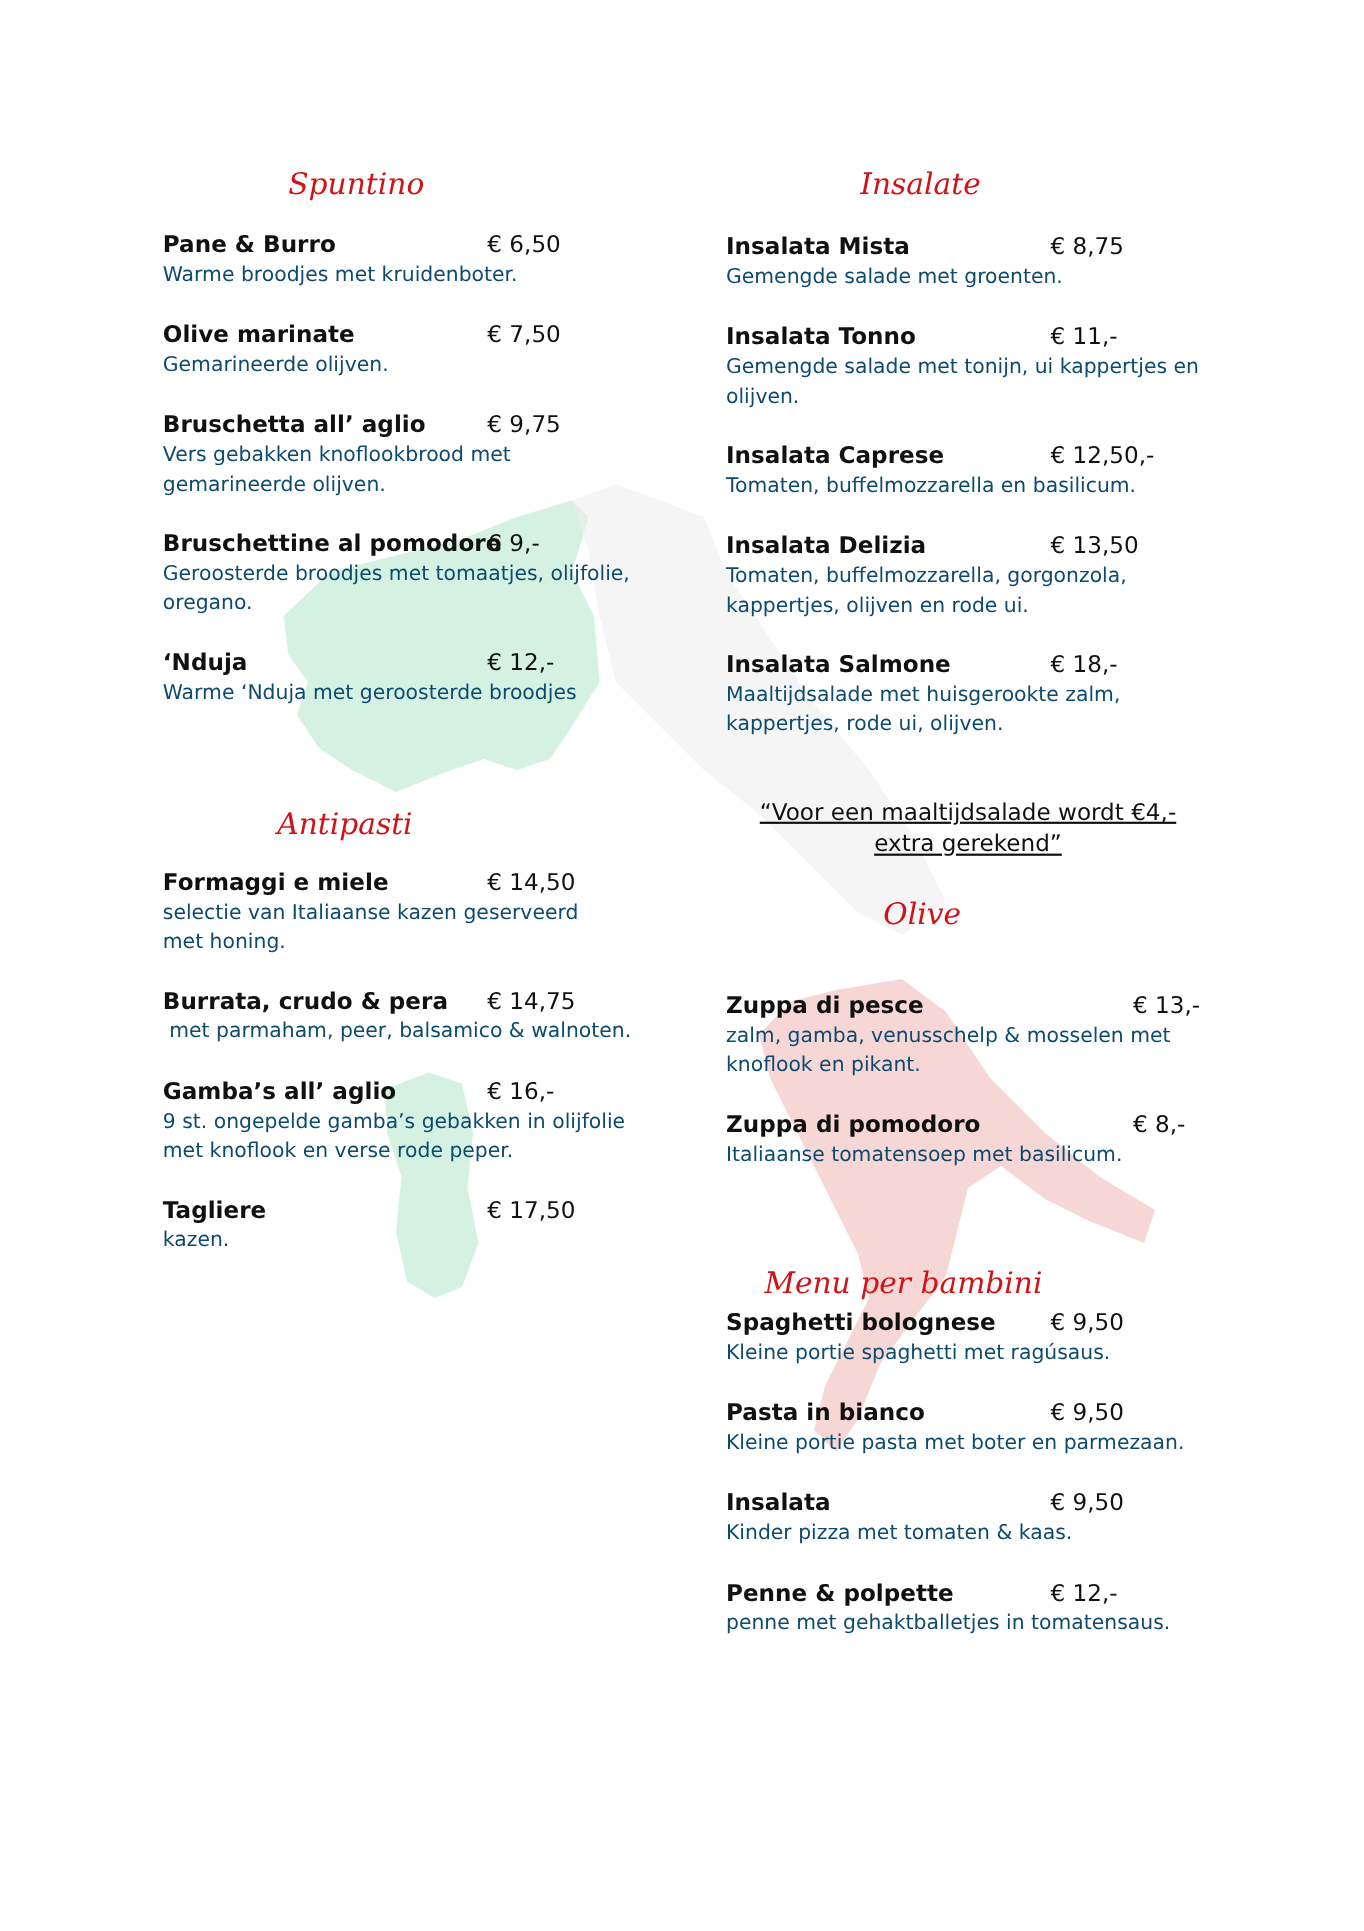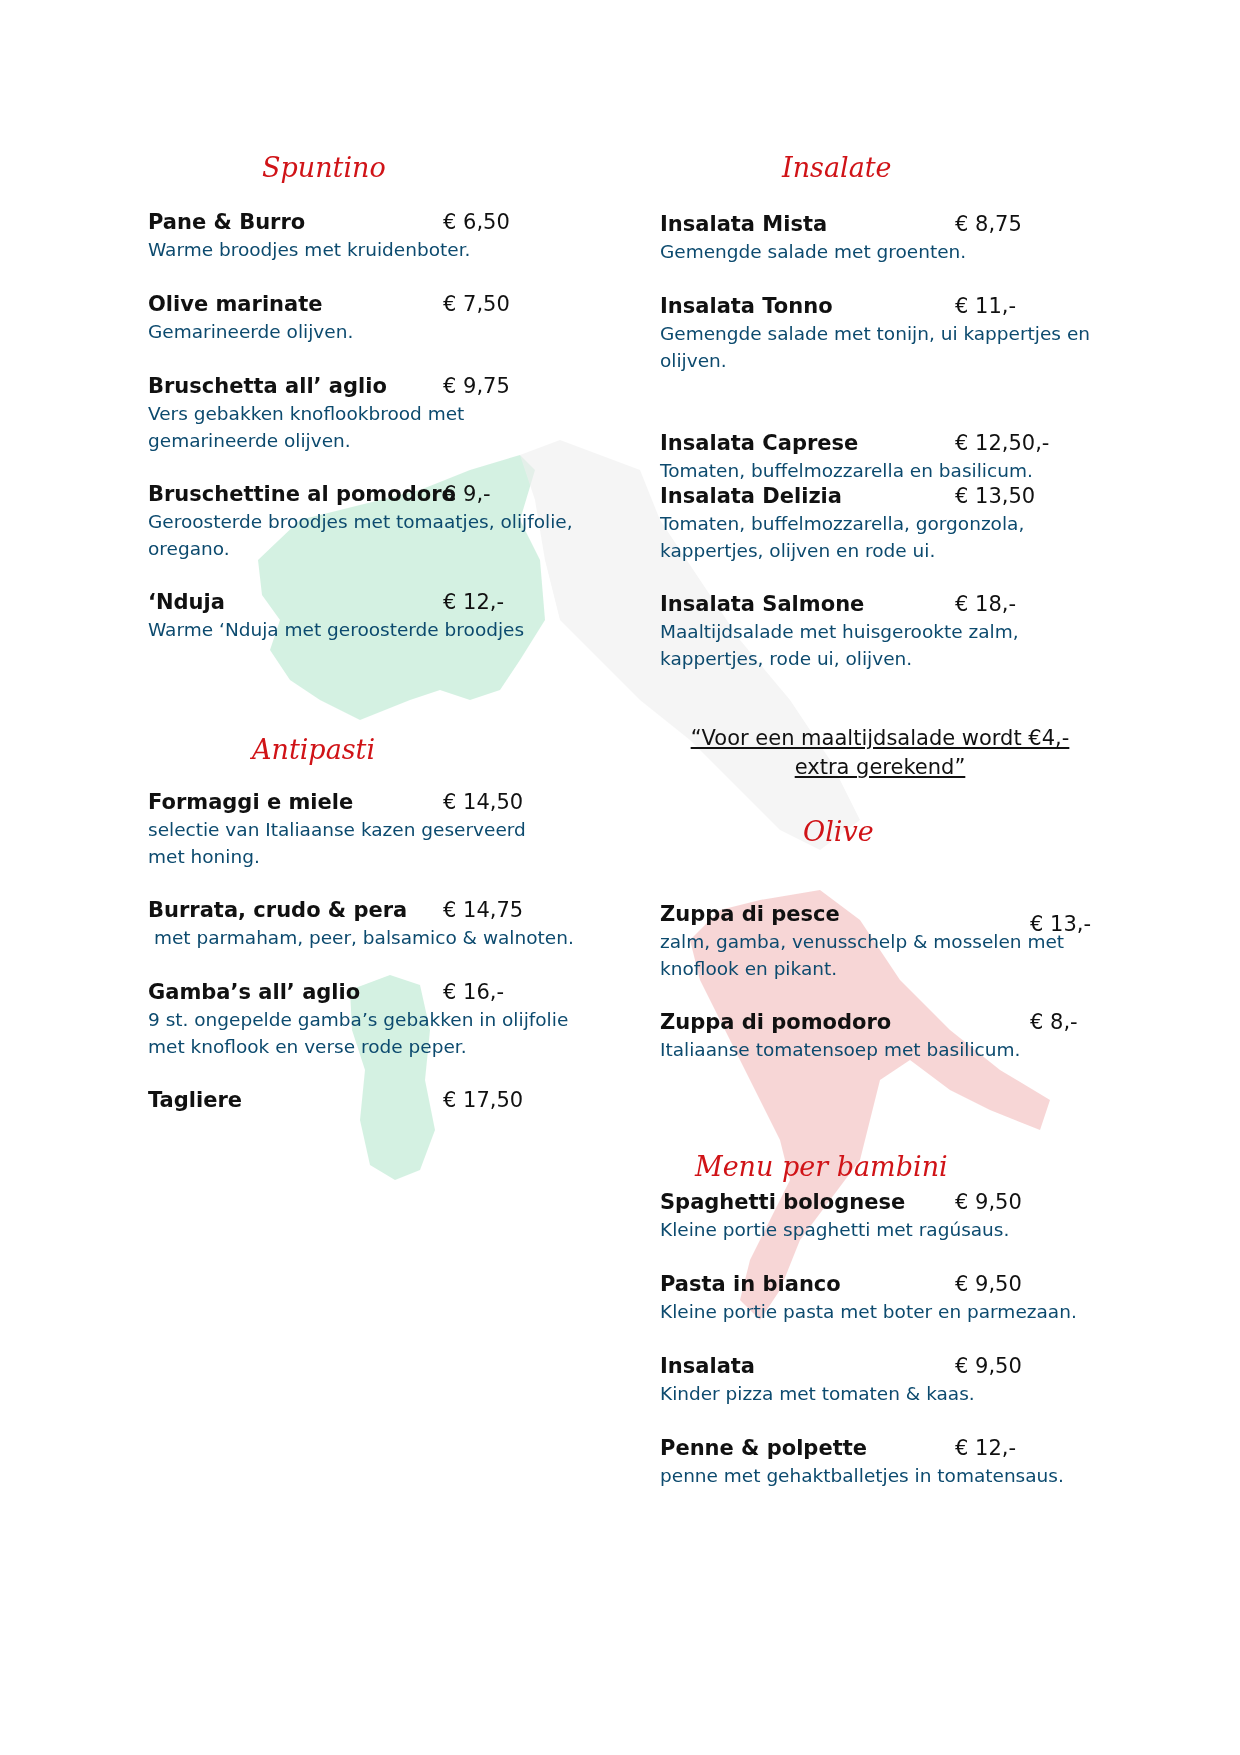"Insalata Caprese" div.item { margin-top: 29px -> none }
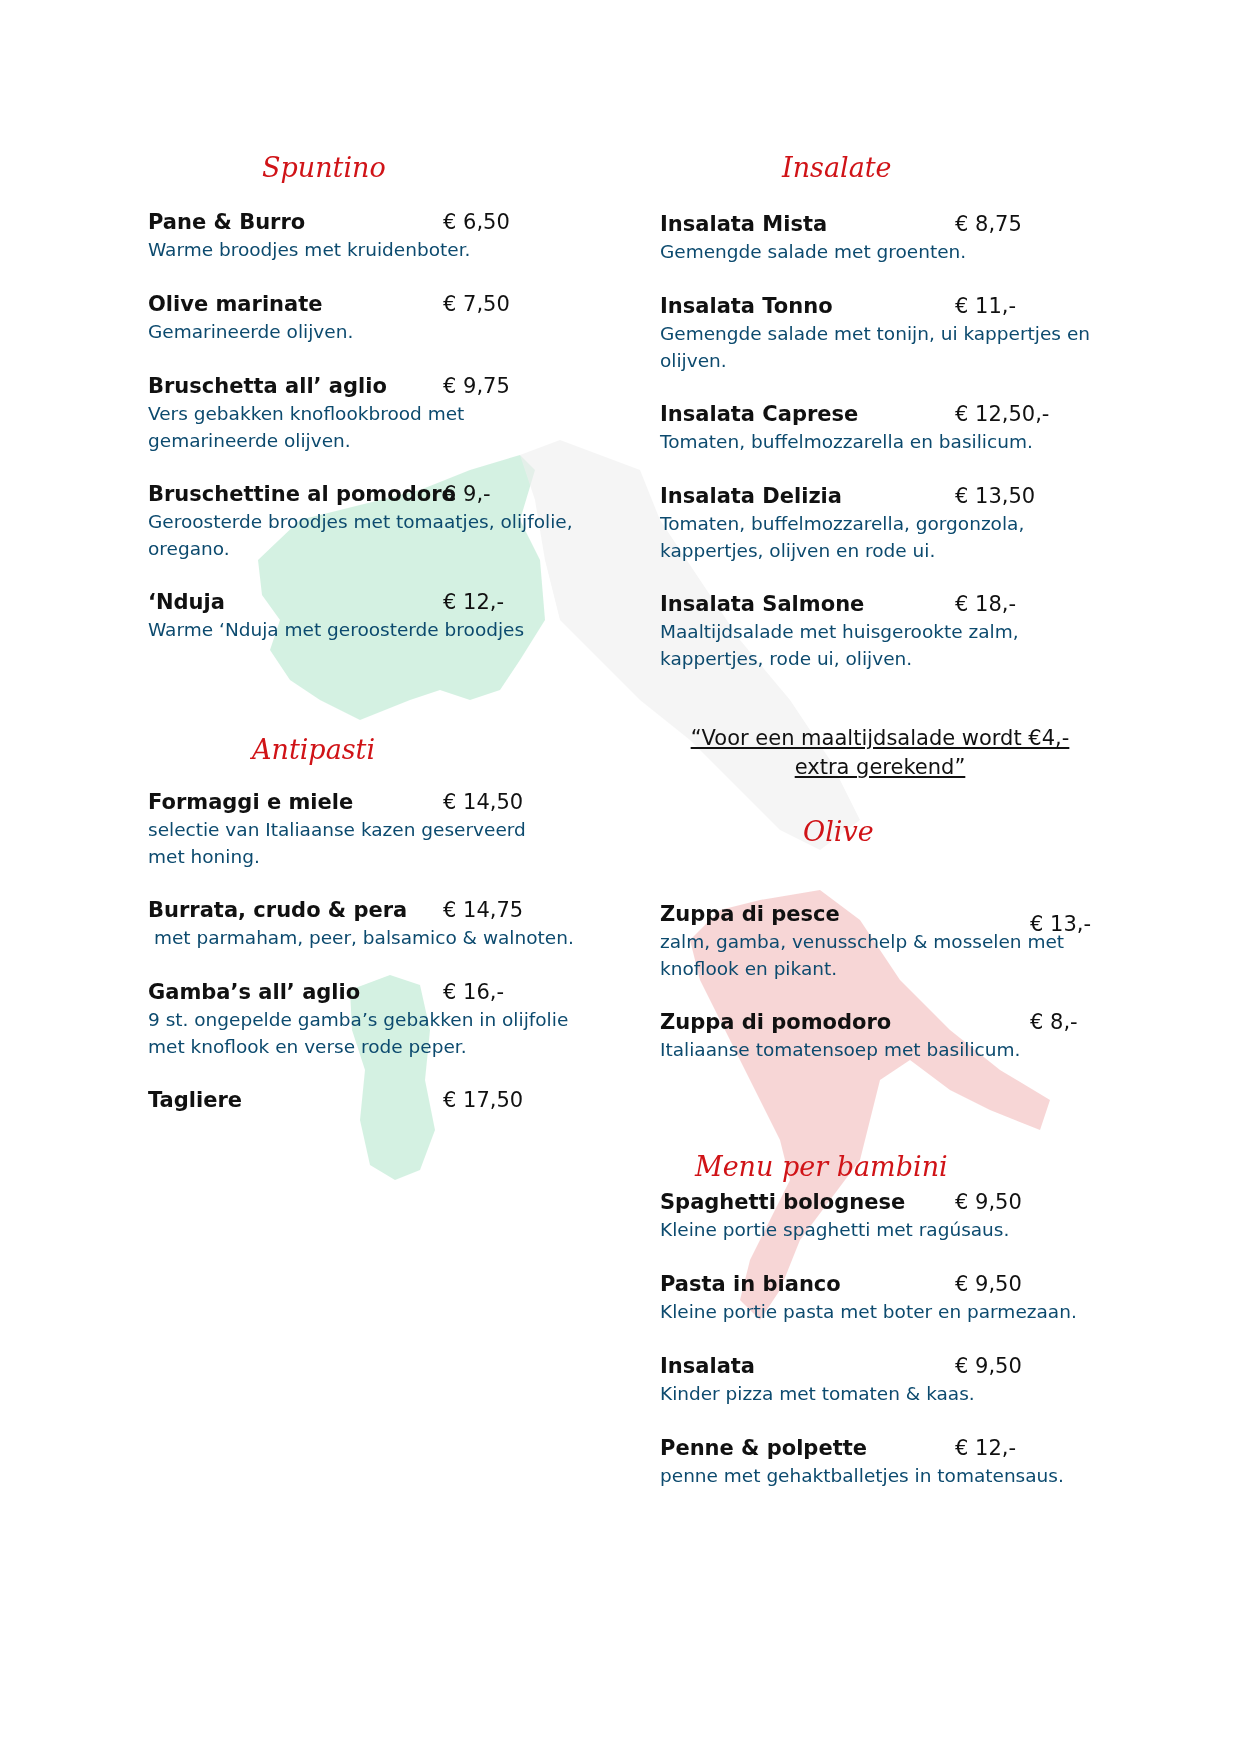"€ 13,-" span.item-price { margin-top: 10px -> none }
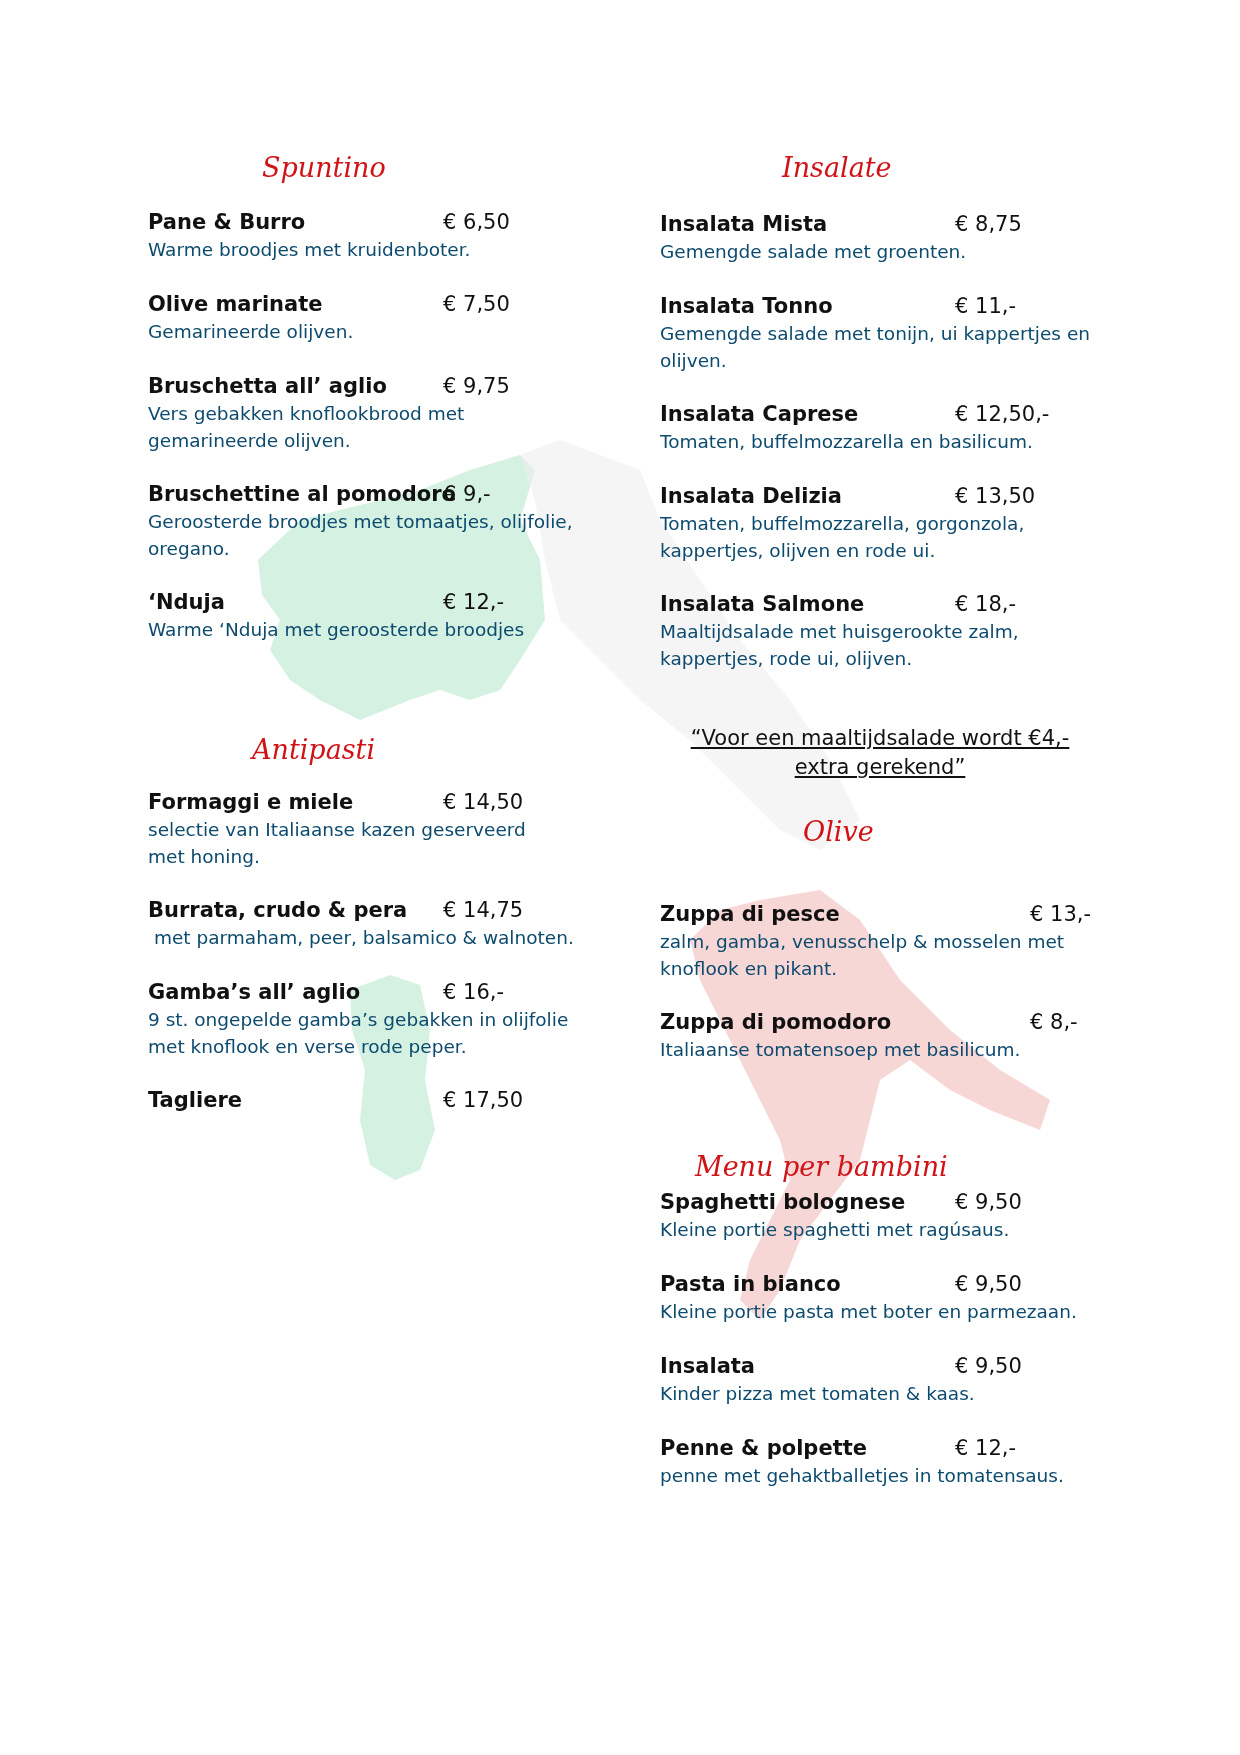"kazen." div.item-desc { html: none -> <div>kazen.</div> }
